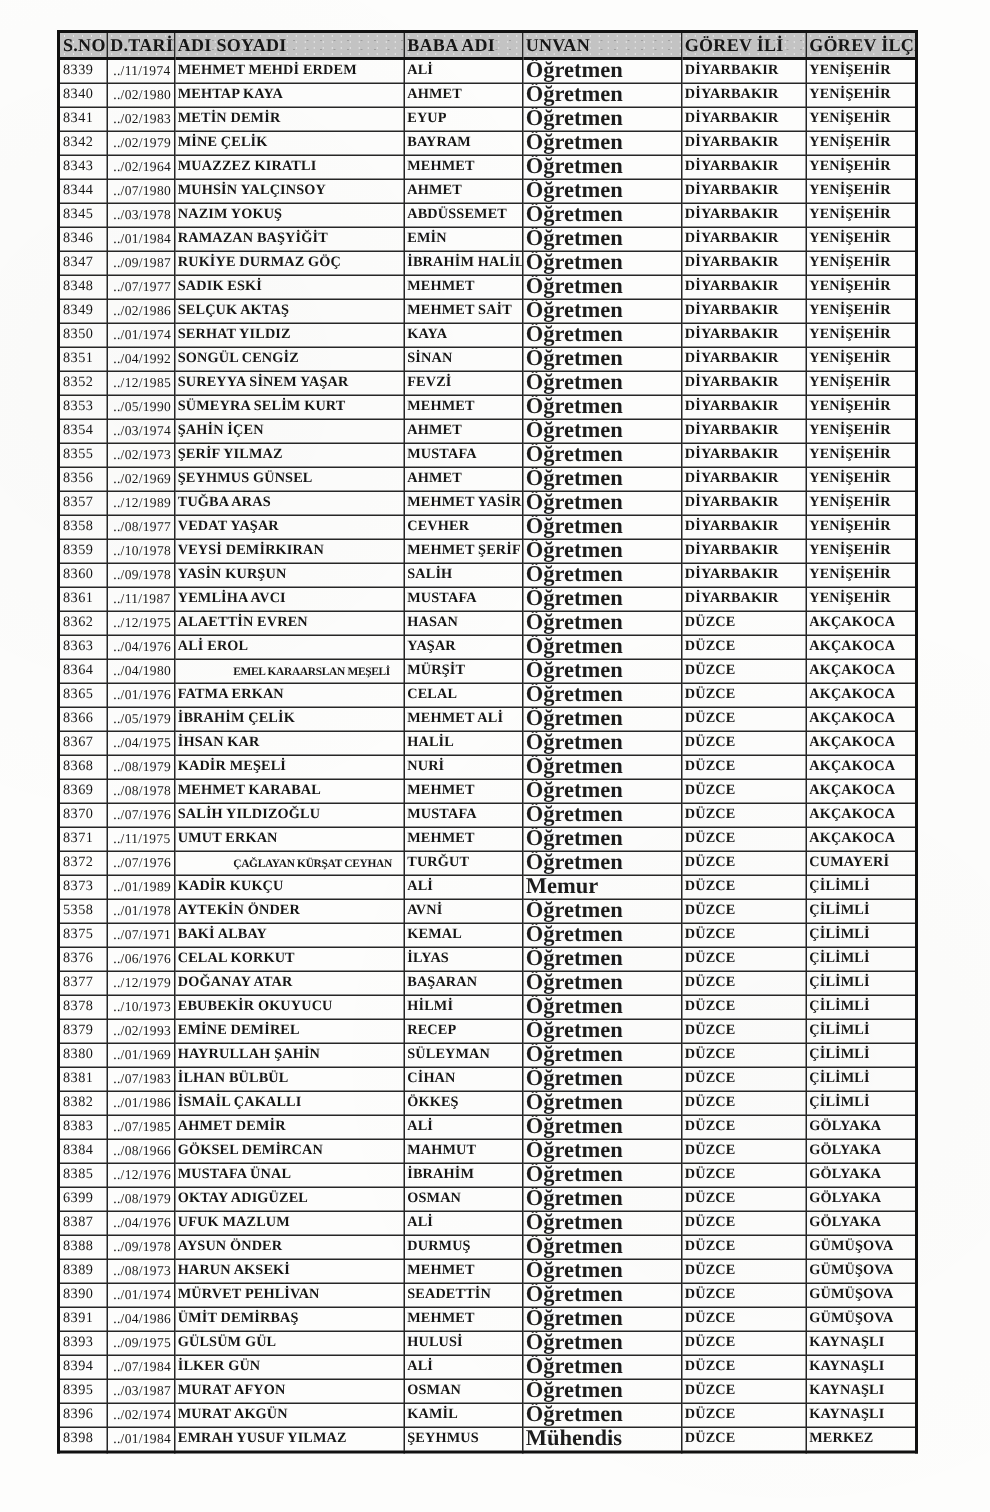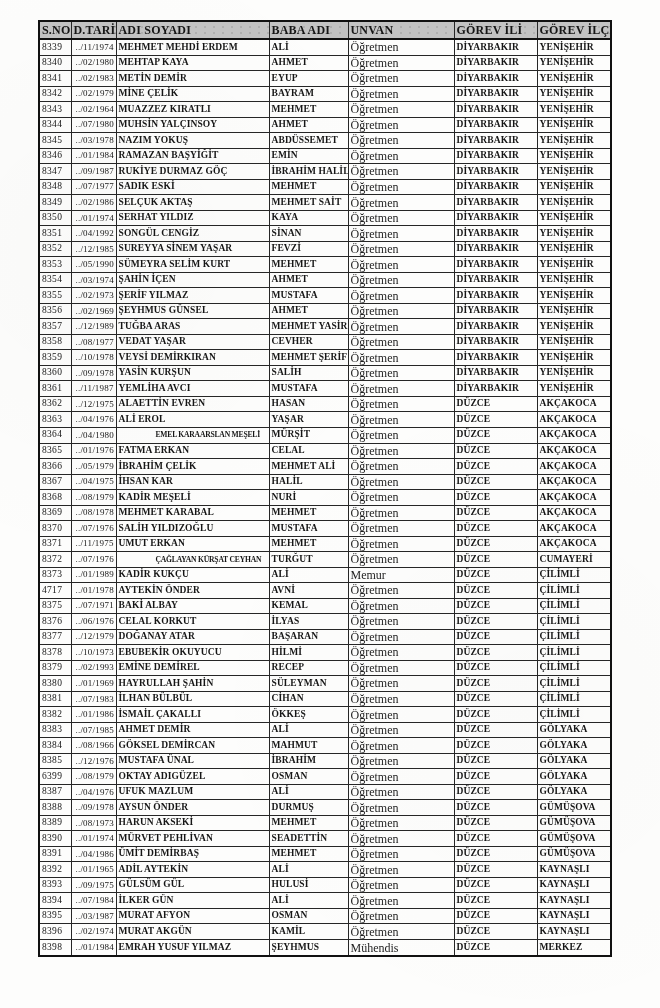"Öğretmen" td.c-unvan { font-size: 12px -> 15px; font-weight: normal -> bold }
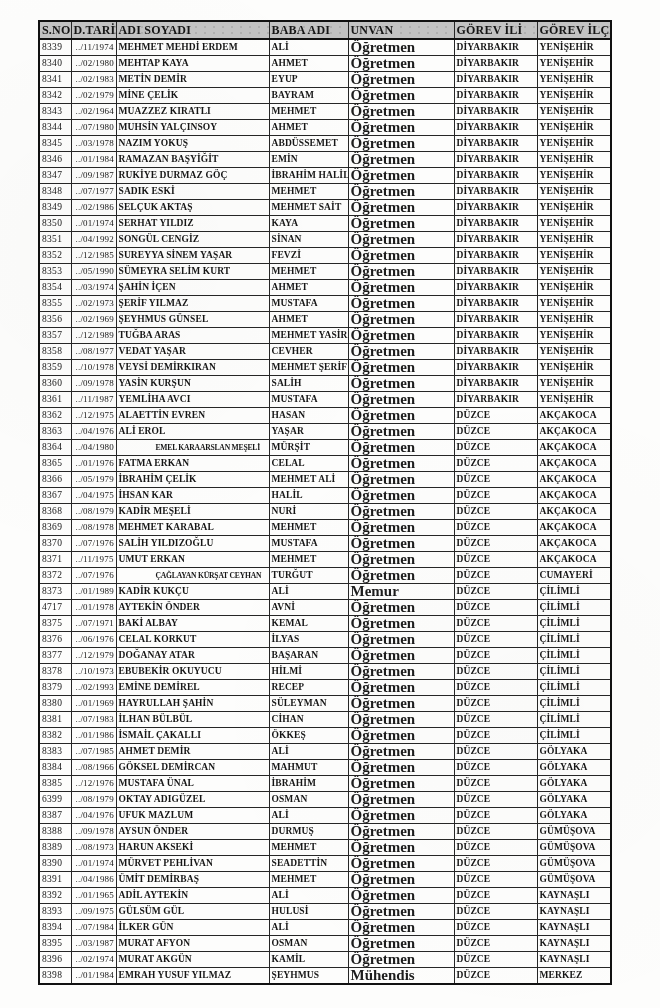"4717" td.c-sno { text: 4717 -> 5358 }
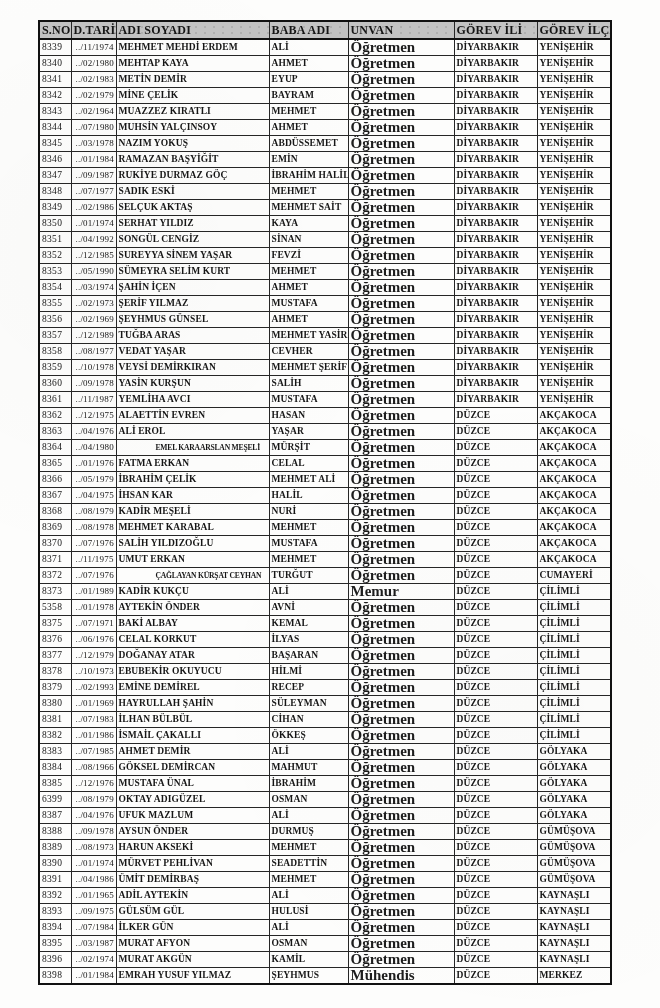"8392" tr { html: <tr> <td>8392</td> <td>../01/1965</td> <td>ADİL AYTEKİN</td> <td>ALİ</td> <td>Öğretmen</td> <td>DÜZCE</td> <td>KAYNAŞLI</td> </tr> -> none }
